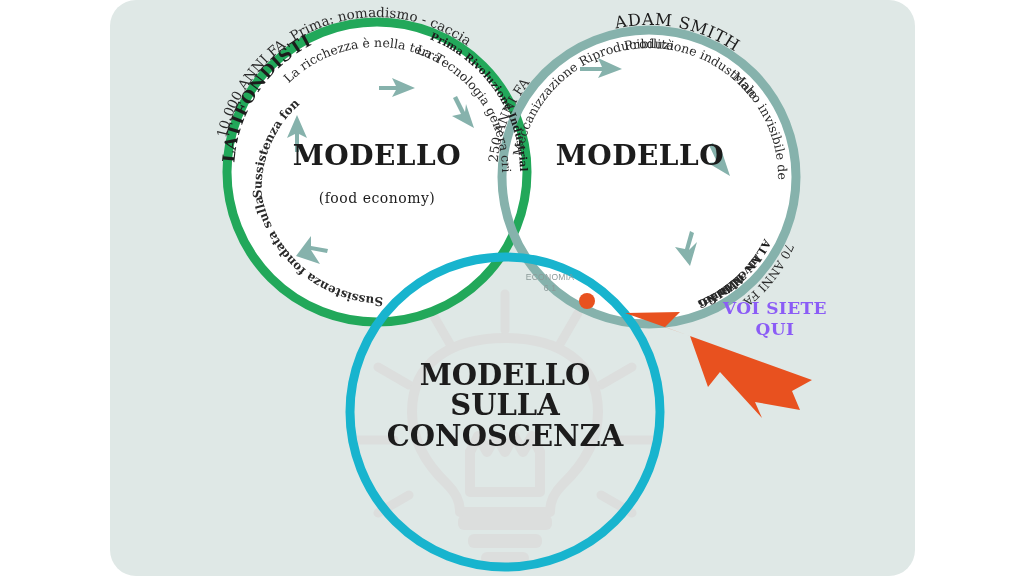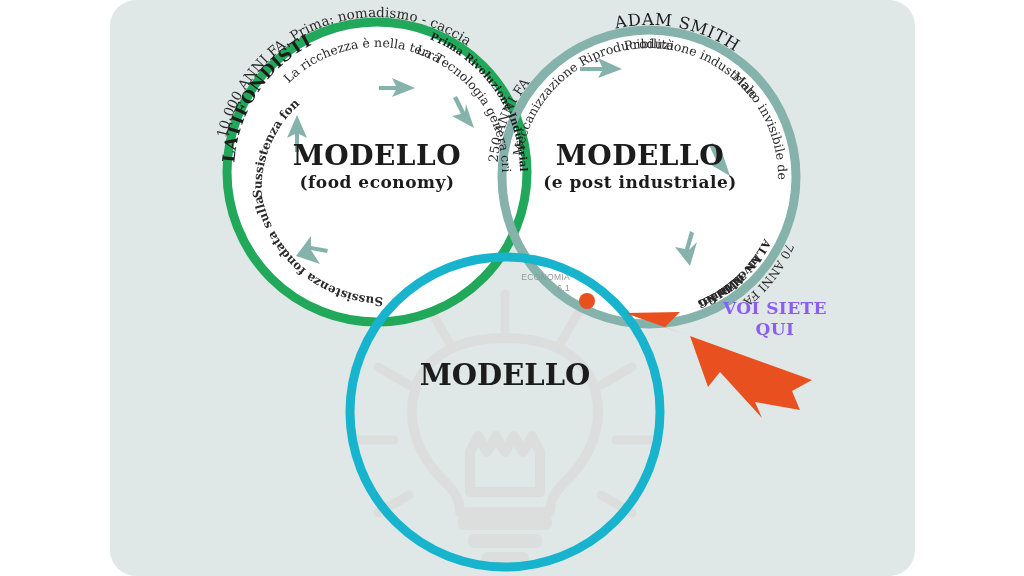"(food economy)" .vis-title .sub { font-size: 17px -> 14px; font-weight: bold -> normal; margin-top: 3px -> 20px }
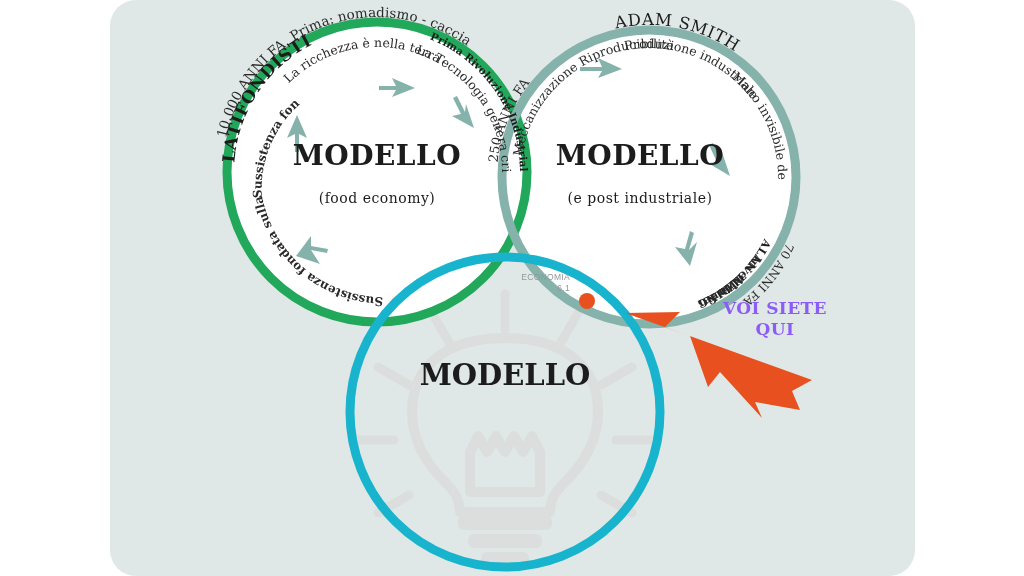"(e post industriale)" span.sub { html: <span>(e post industriale)</span> -> none }
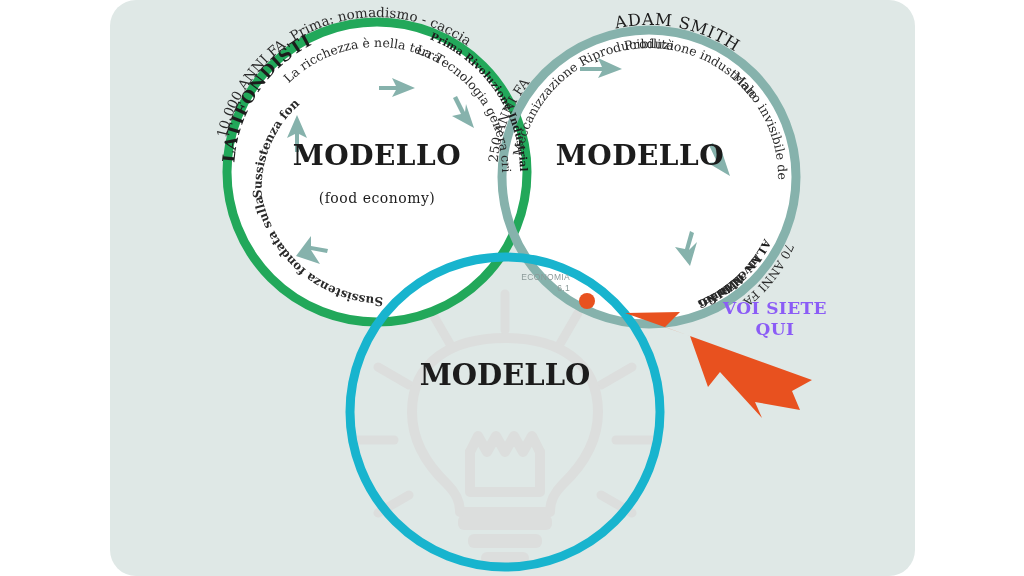"ECONOMIA" #econ-label { left: 490px -> 510px; text-align: right -> center }
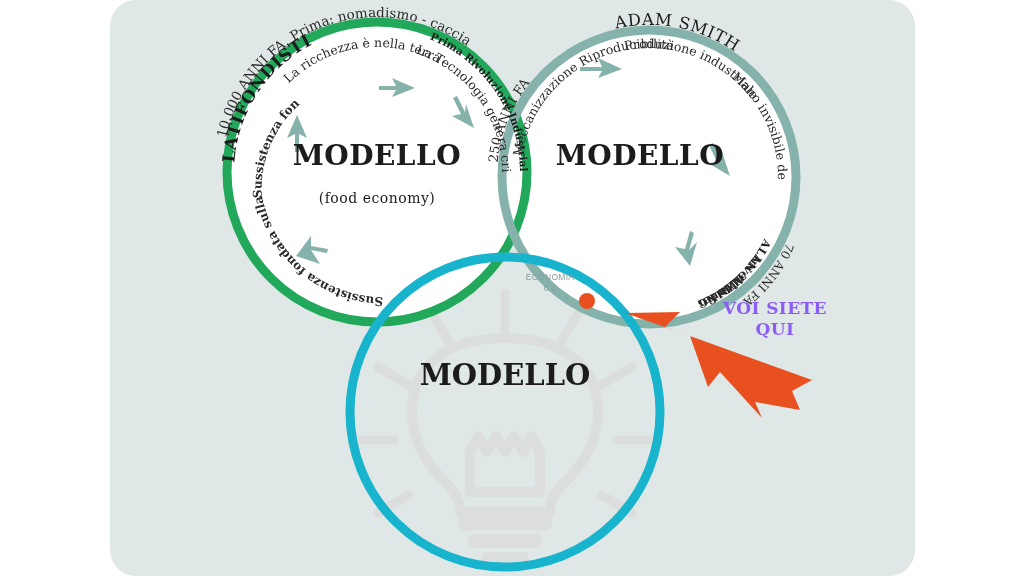"SULLA CONOSCENZA" span.l2 { html: none -> <span>SULLA CONOSCENZA</span> }
